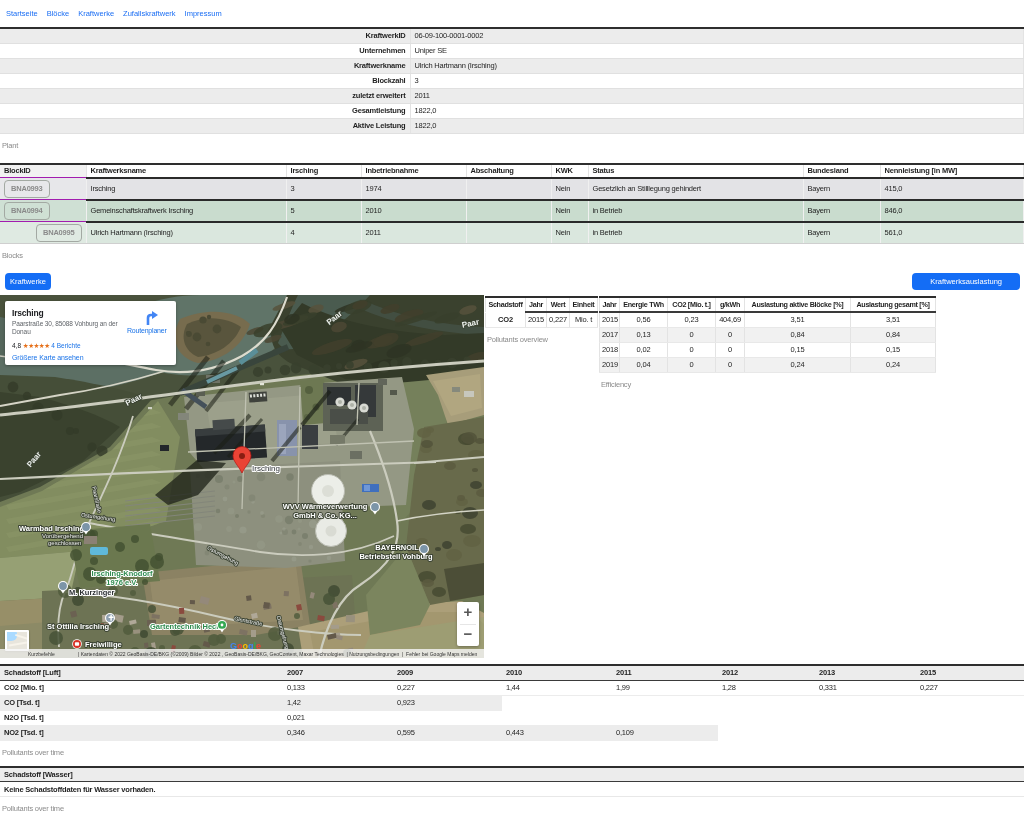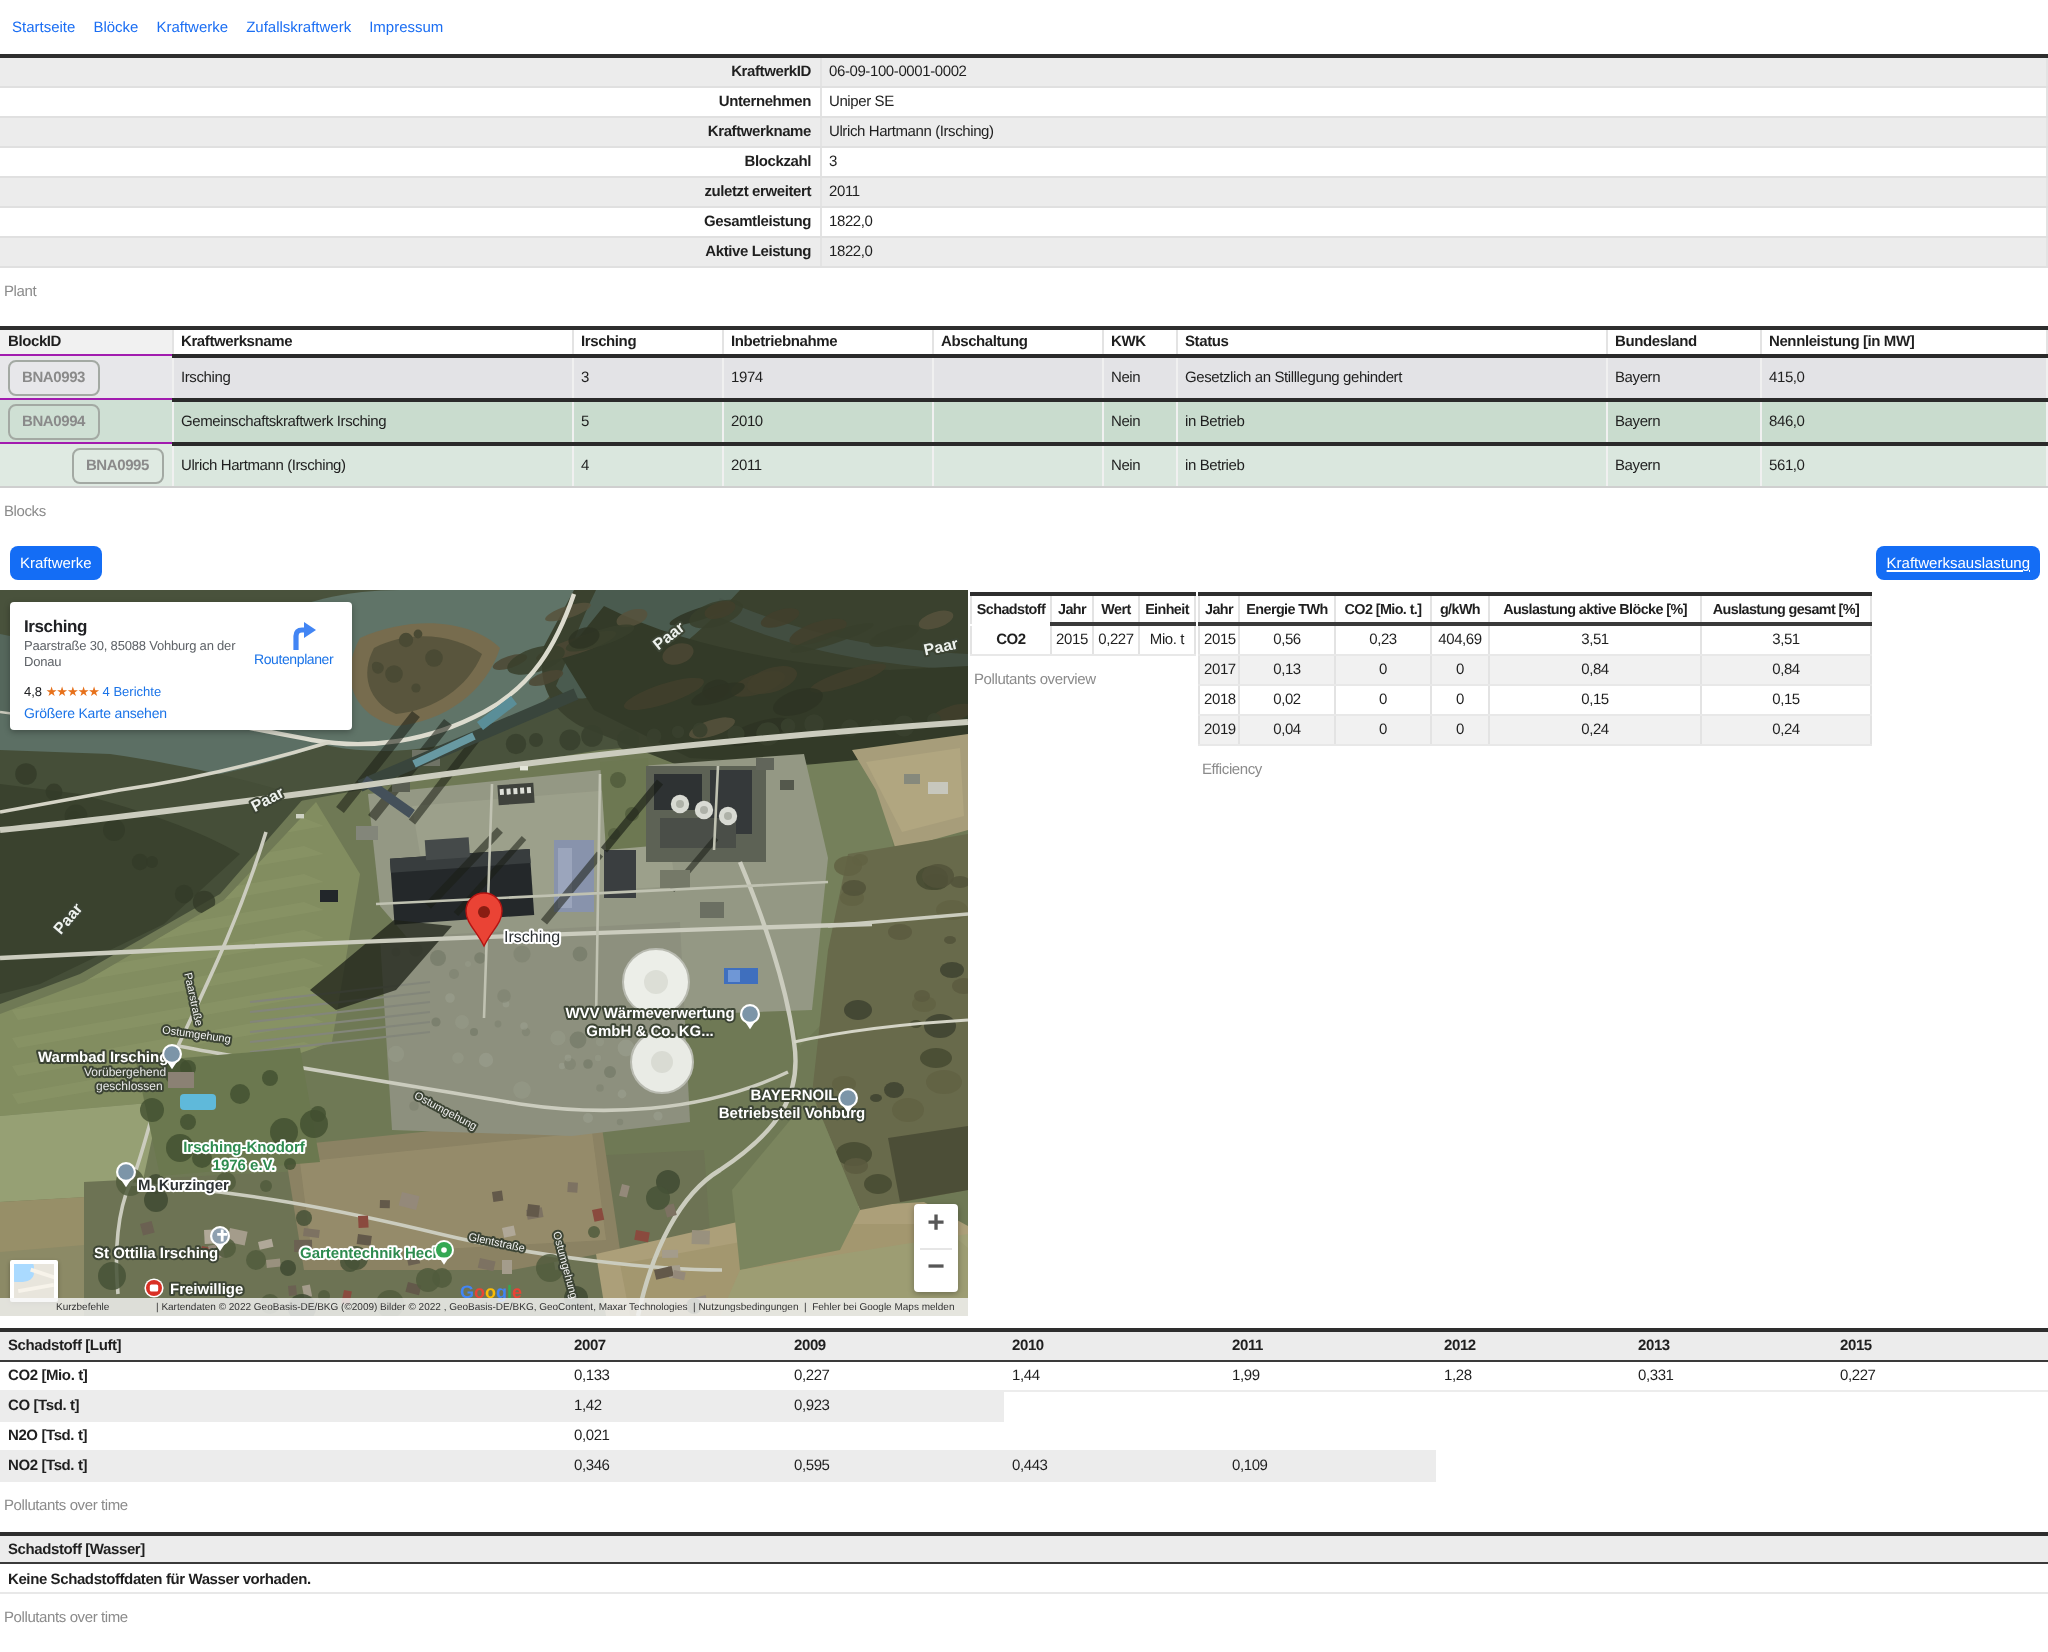"Kraftwerksauslastung" .btn.rt { padding: 4px 5px -> 4px 18px; text-decoration: underline -> none }
